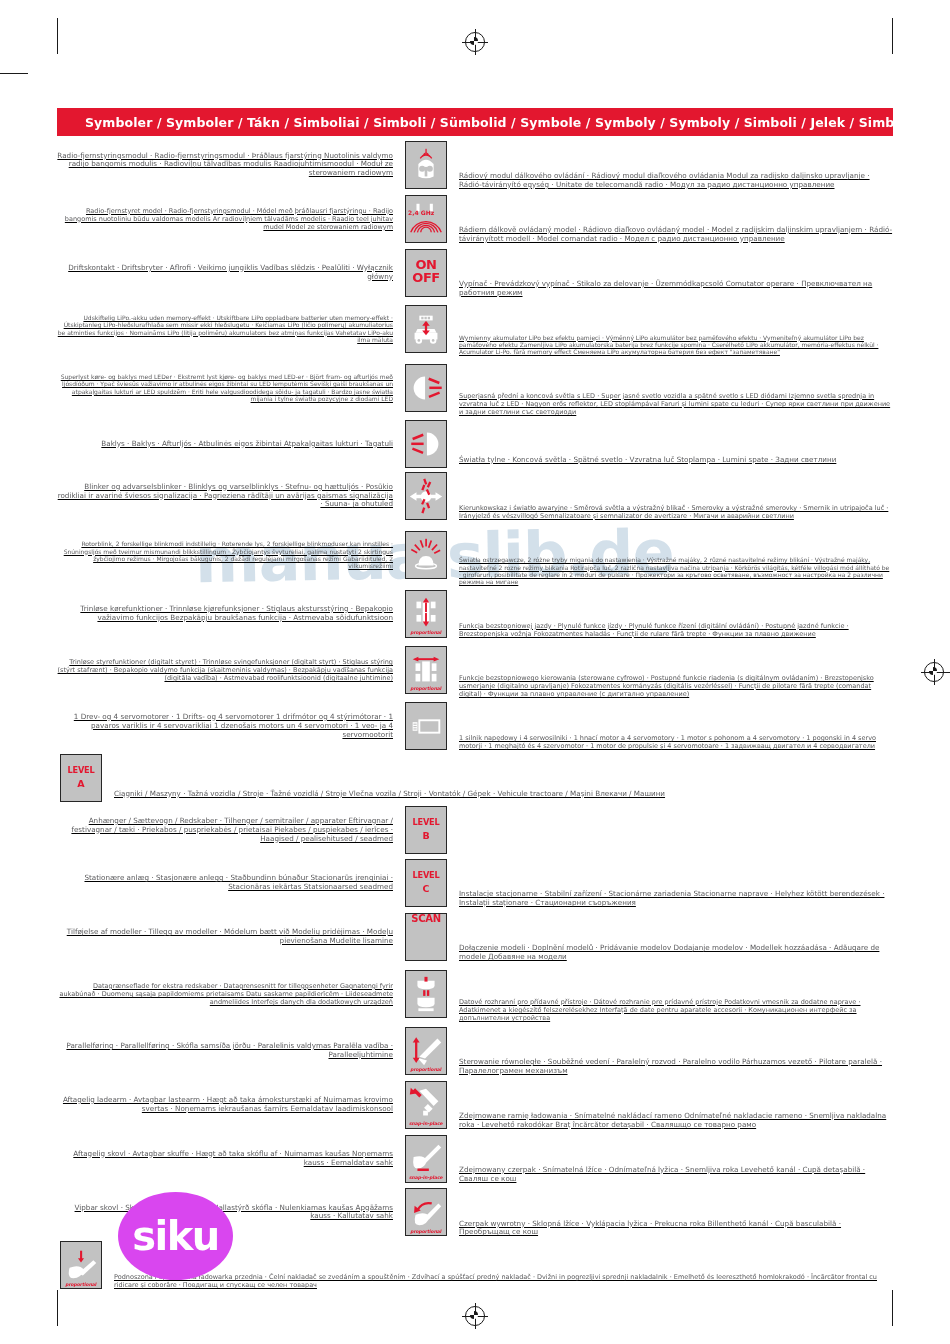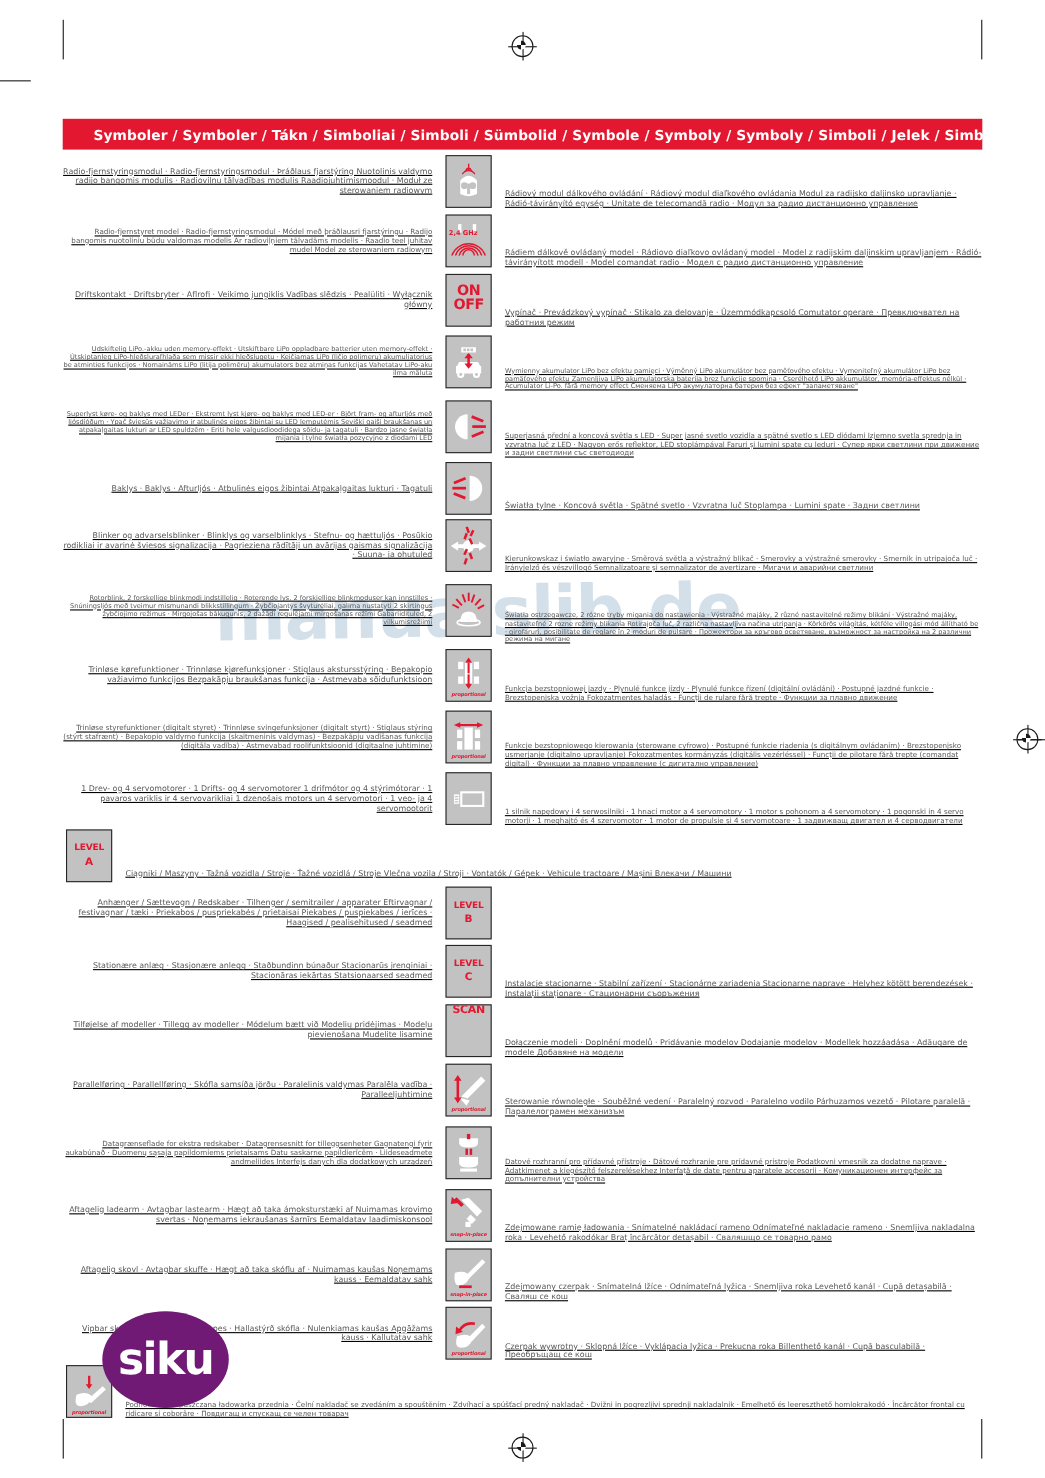"Parallelføring · Parallellføring ·" div.row { order: before "Datagrænseflade for ekstra redskaber ·" -> after "Datagrænseflade for ekstra redskaber ·" }
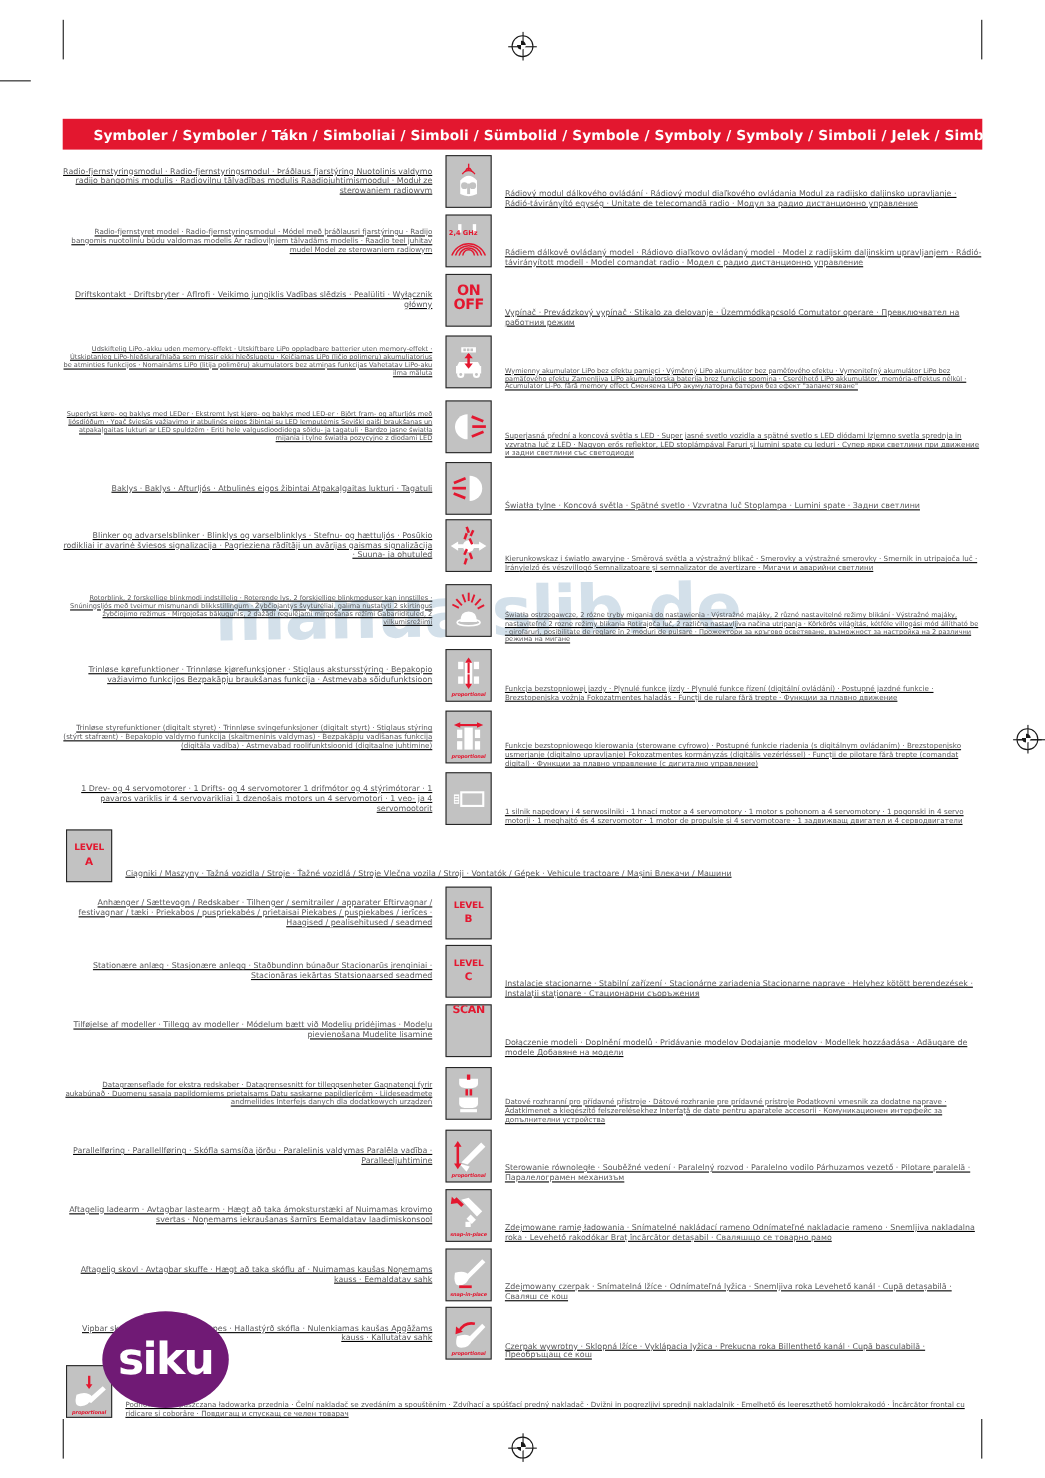"siku" .logo { background: #701a75 -> #d946ef; left: 93px -> 118px }
